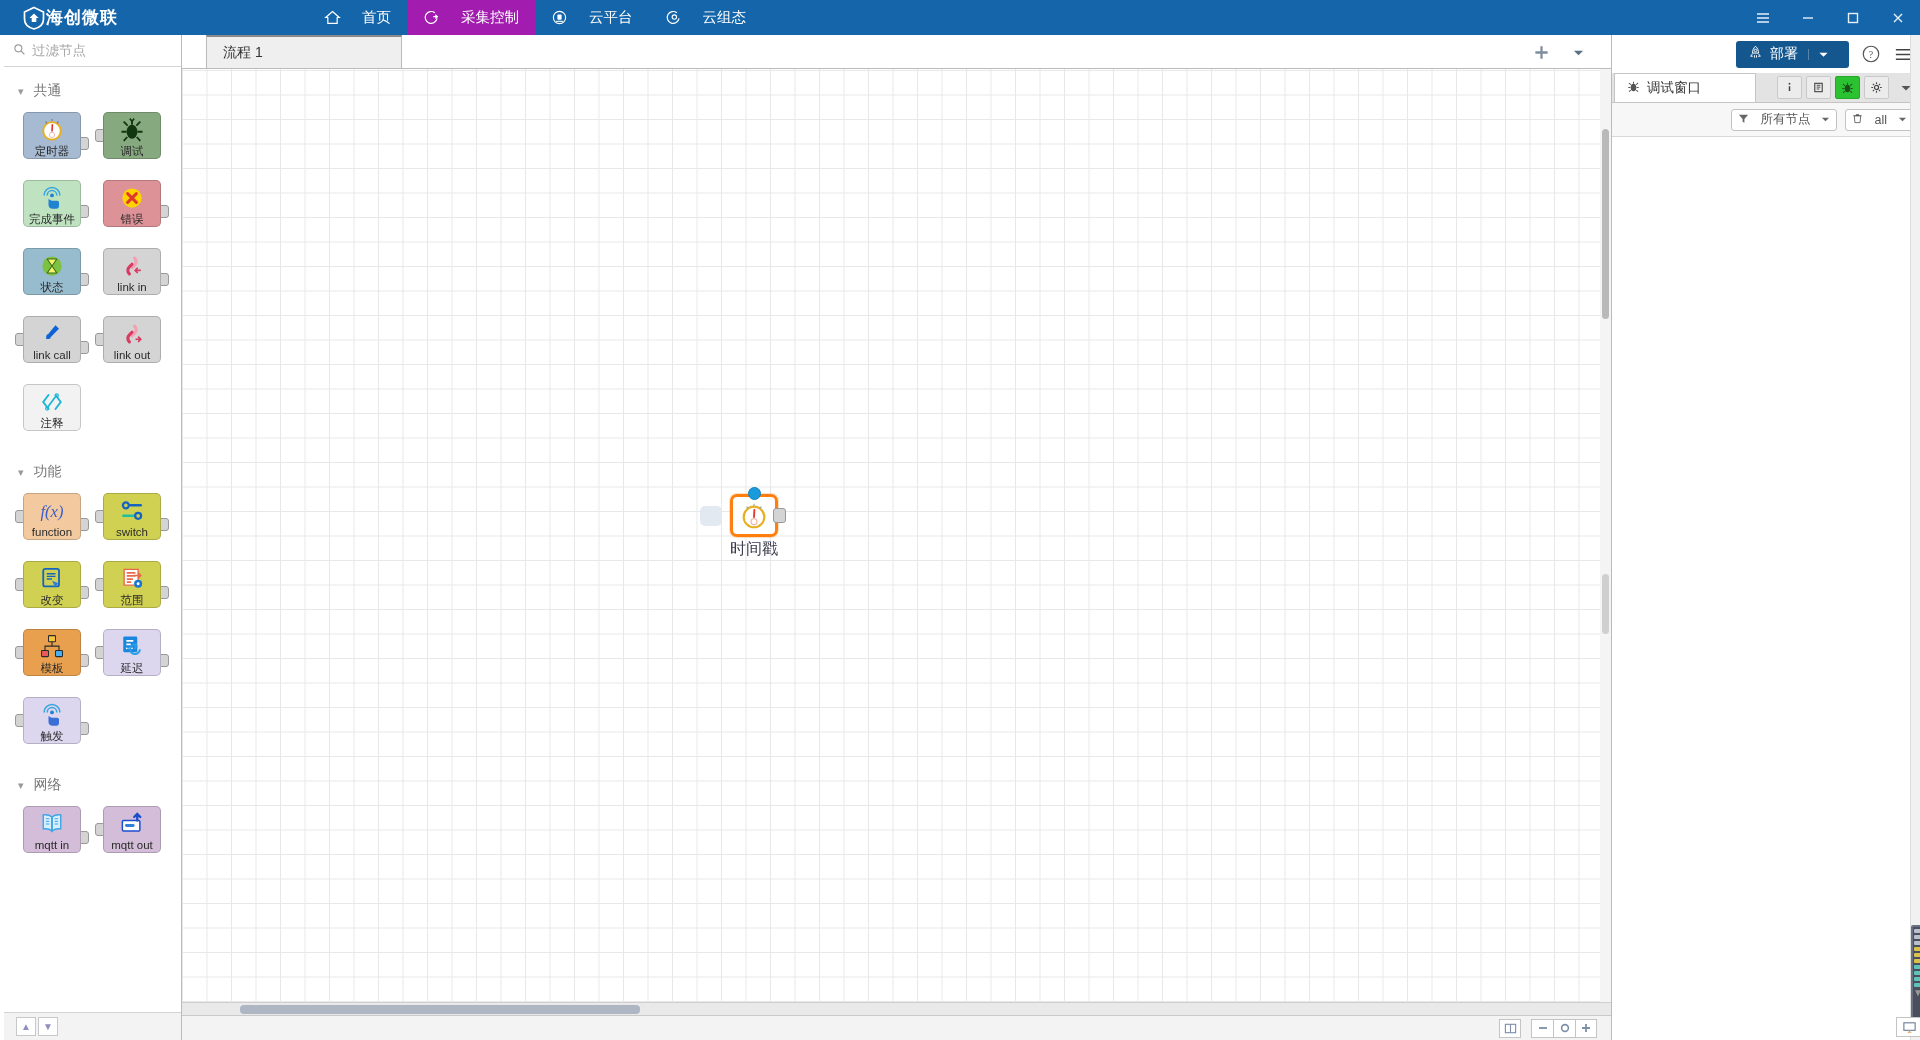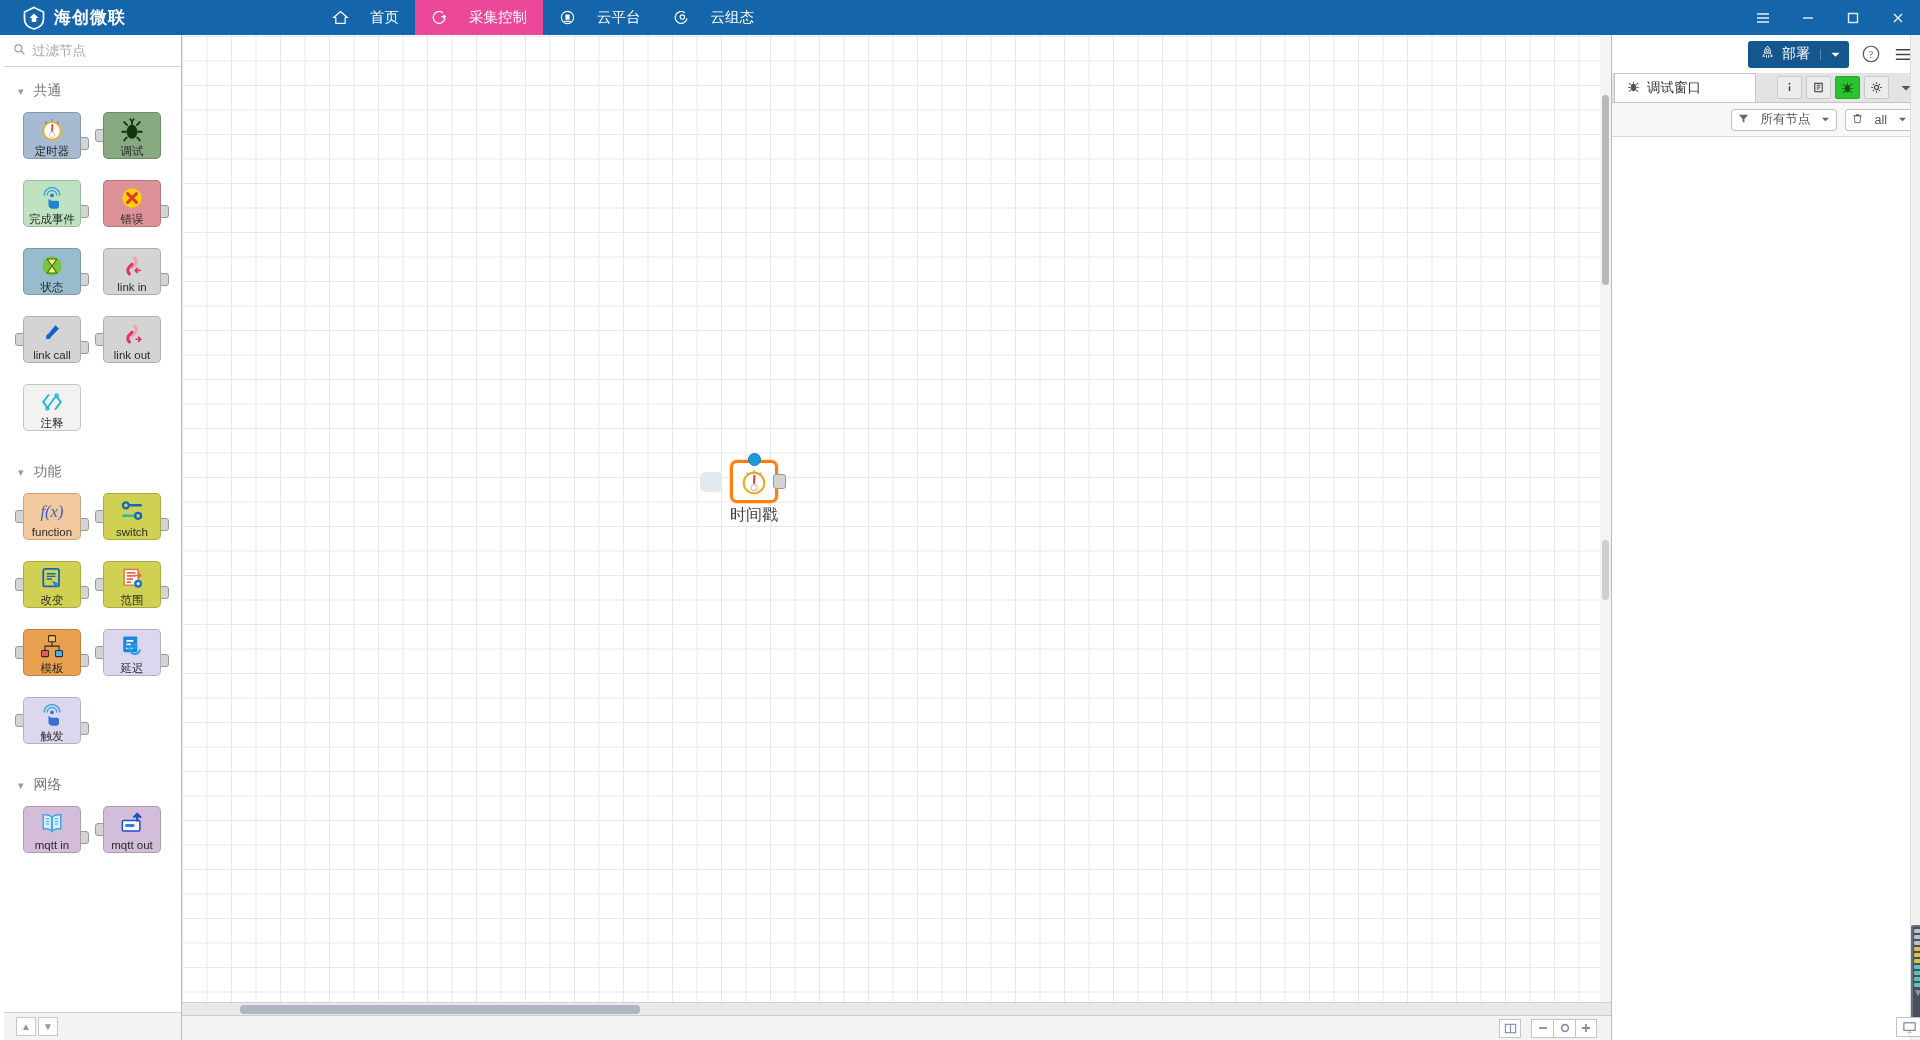"海创微联" .brand { gap: 8px -> none }
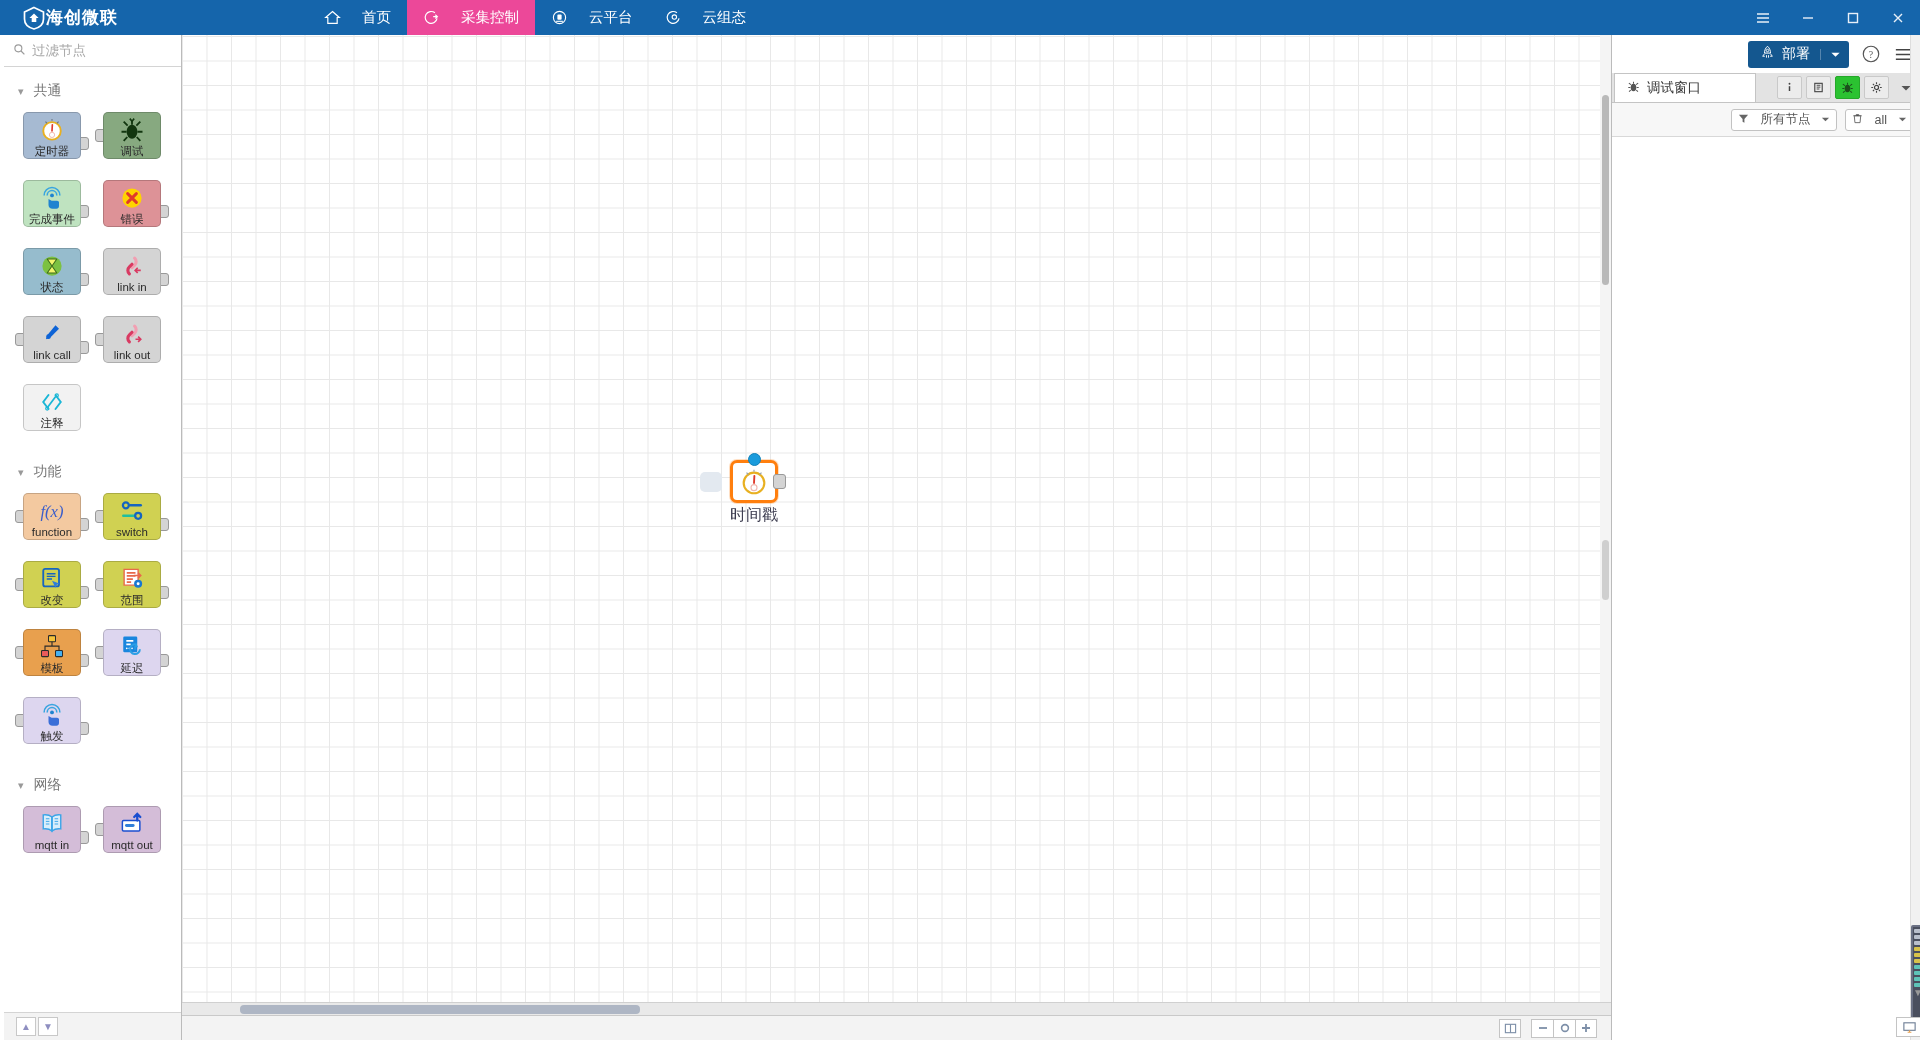"采集控制" .topnav-item.active { background: #ec4899 -> #a21caf }
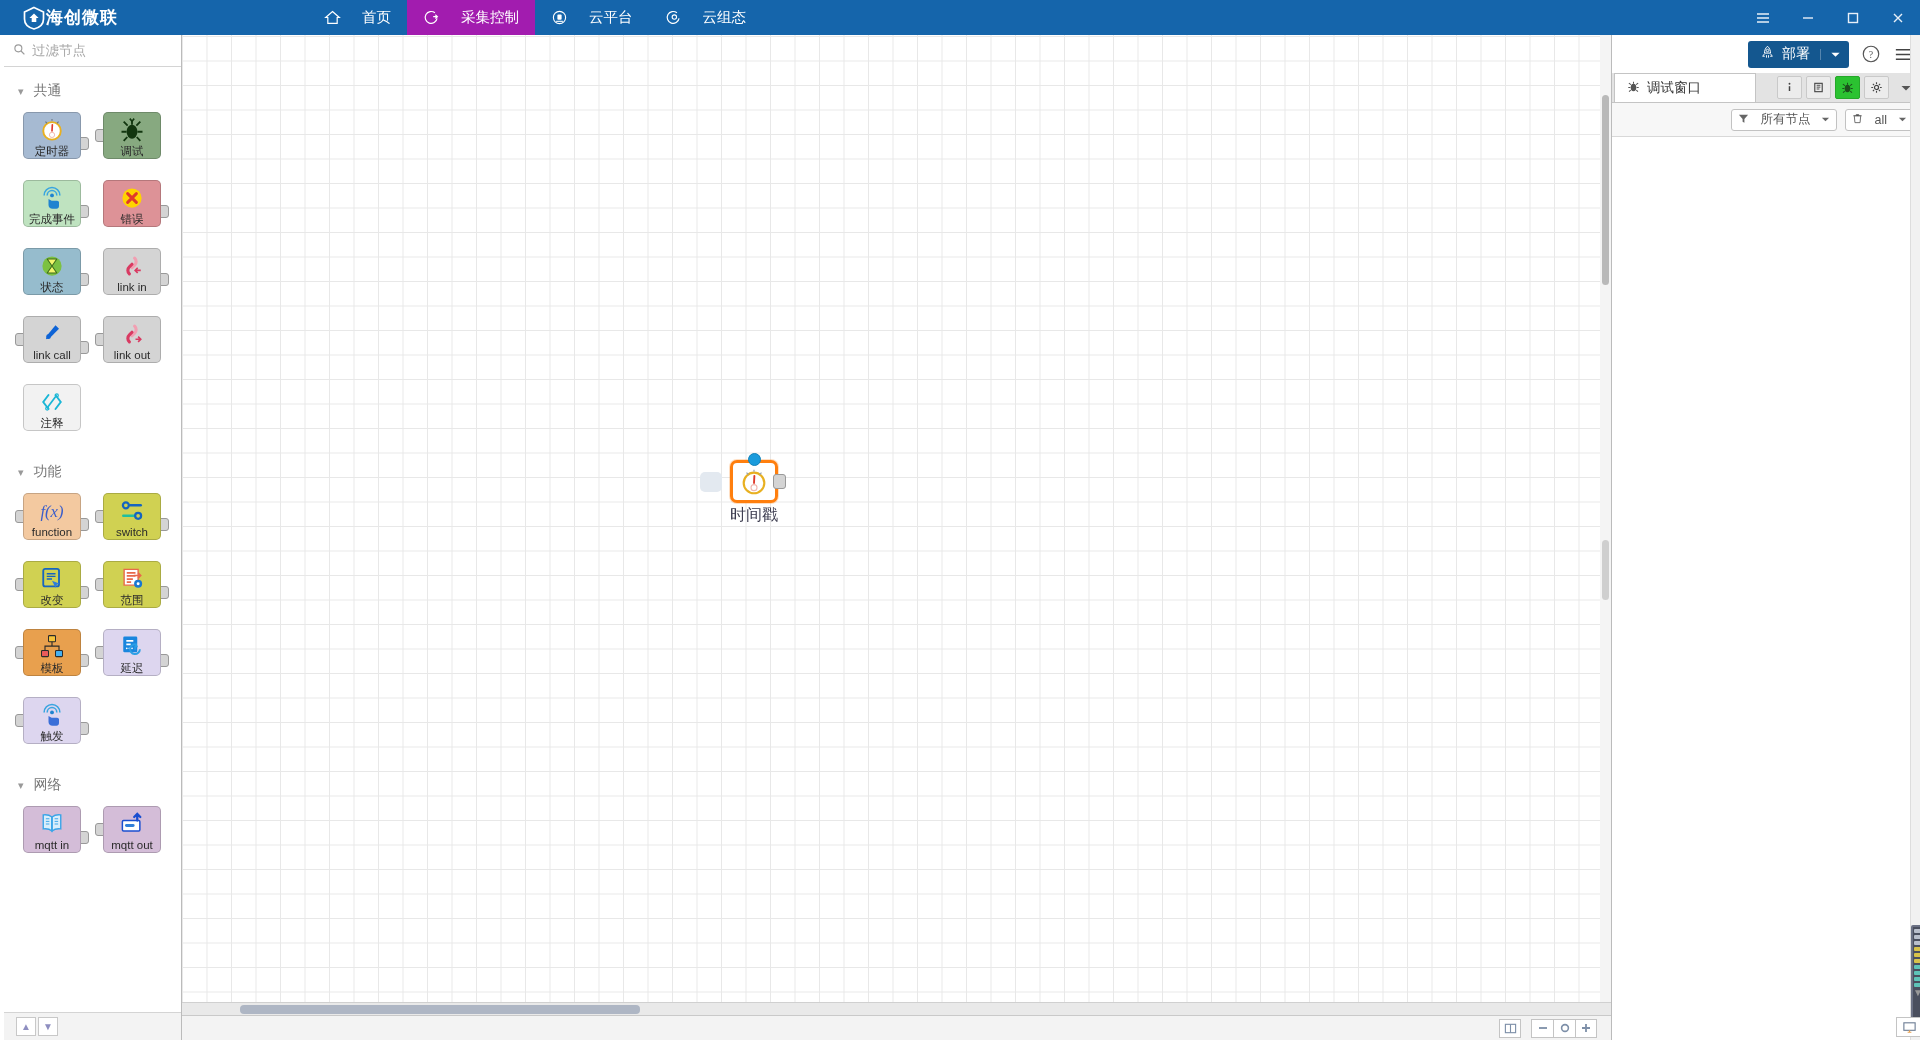"流程 1" div.tabbar { html: none -> <div> <div> <span>流程 1</span> </div> <div> <span> <svg> <path></path> </svg> </span> <span> <svg> <path></path> </svg> </span> </div> </div> }
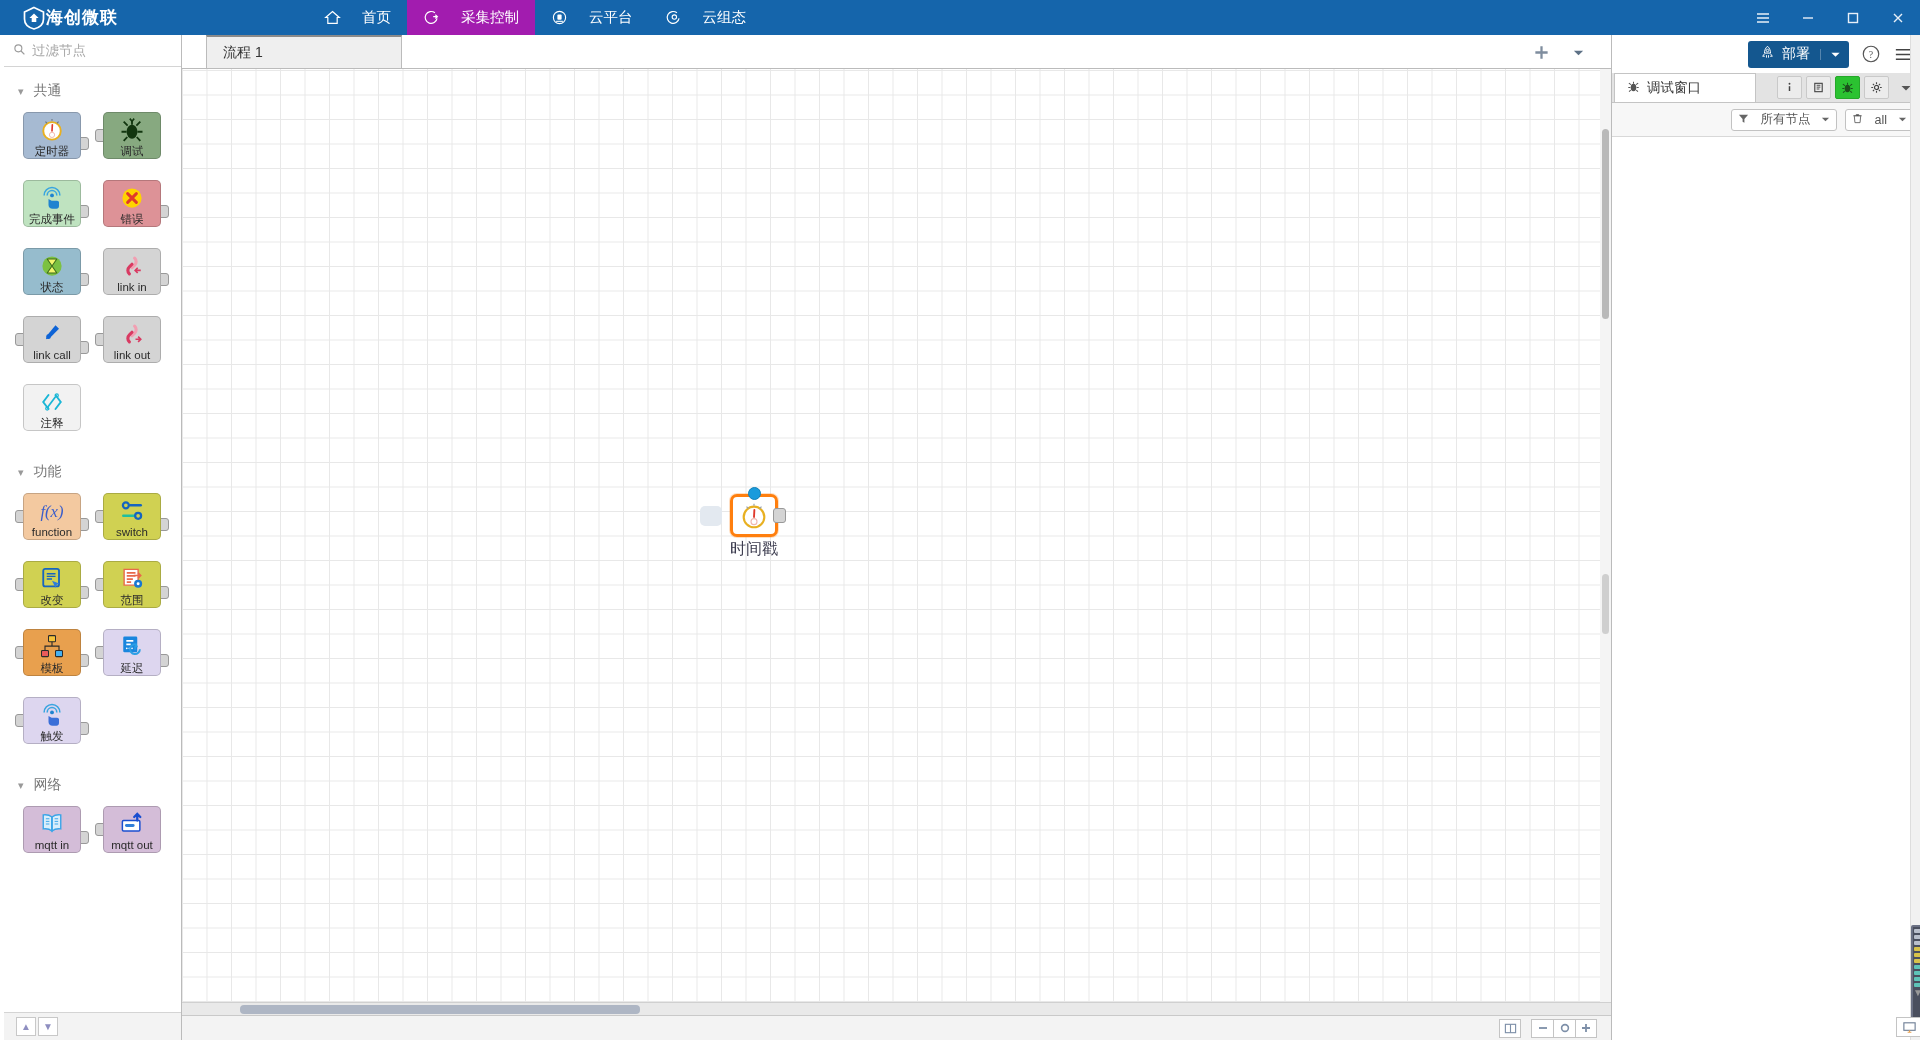"部署" .deploy-btn { padding: 0 8px 0 12px -> 0 20px 0 12px }
